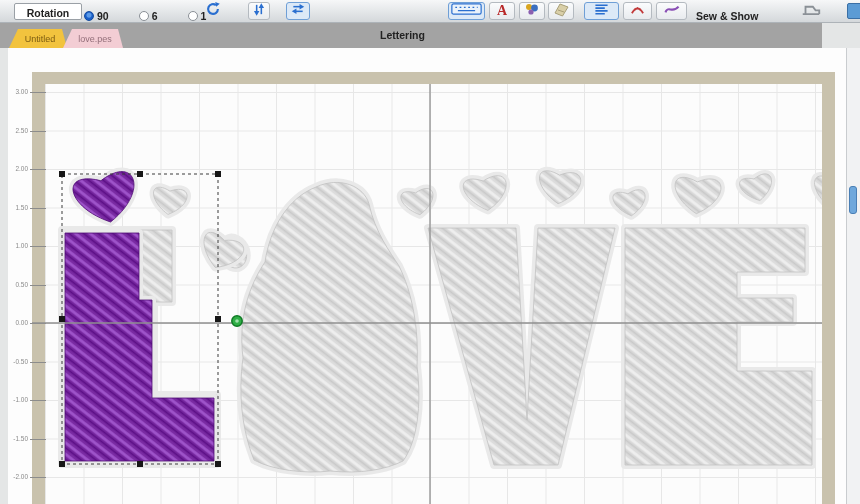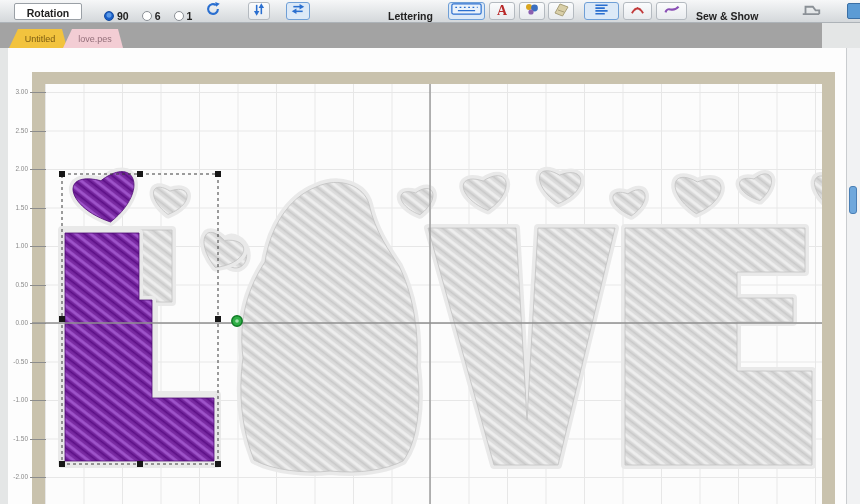"90" #rotation-radios { gap: 13px -> 30px; left: 104px -> 84px }
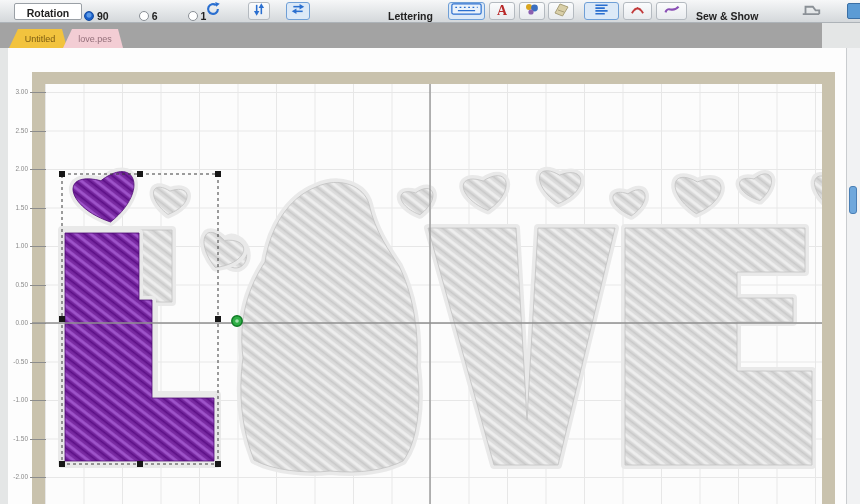"Lettering" div.tb-abs { left: 388px -> 380px; margin-top: none -> 19px }
